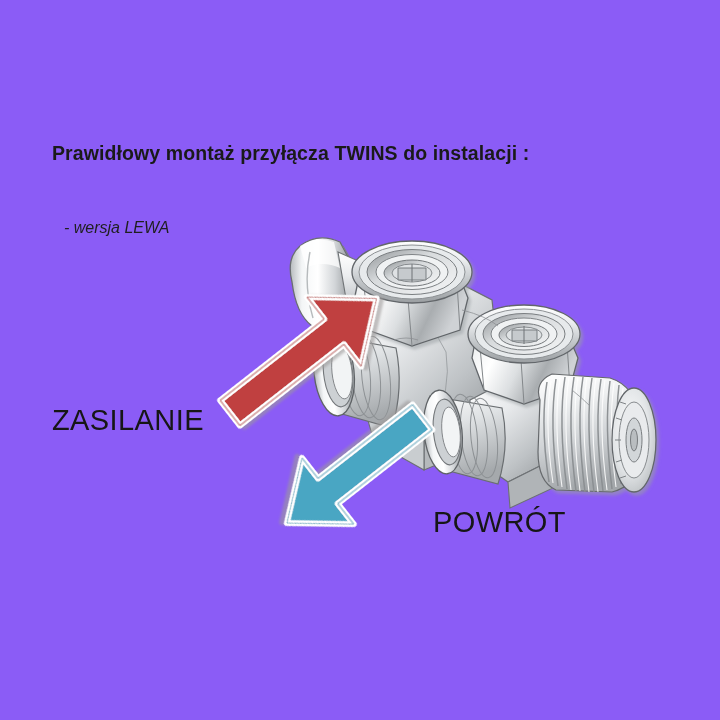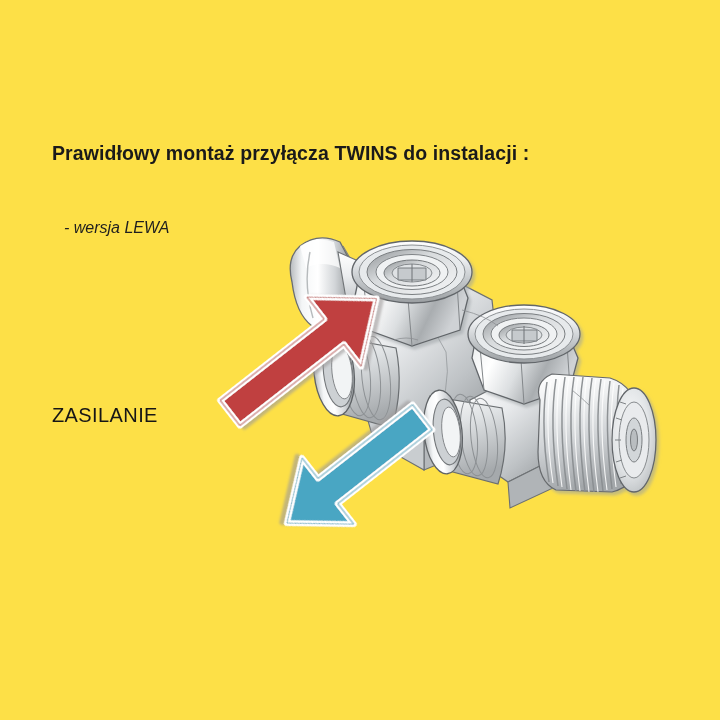"Prawidłowy montaż przyłącza TWINS do" #page { background: #fde047 -> #8b5cf6 }
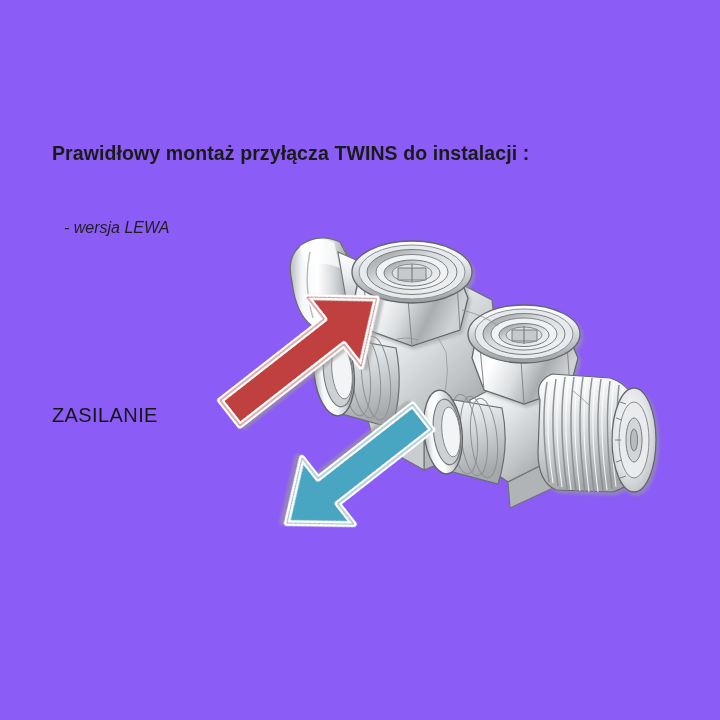"ZASILANIE" .label-supply { font-size: 20px -> 29px }
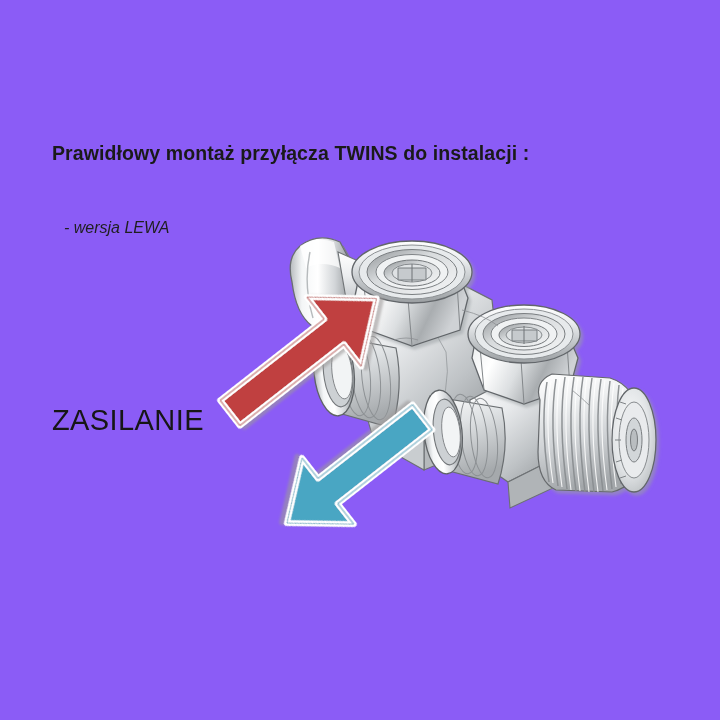"POWRÓT" div.label-return { html: none -> <div>POWRÓT</div> }
